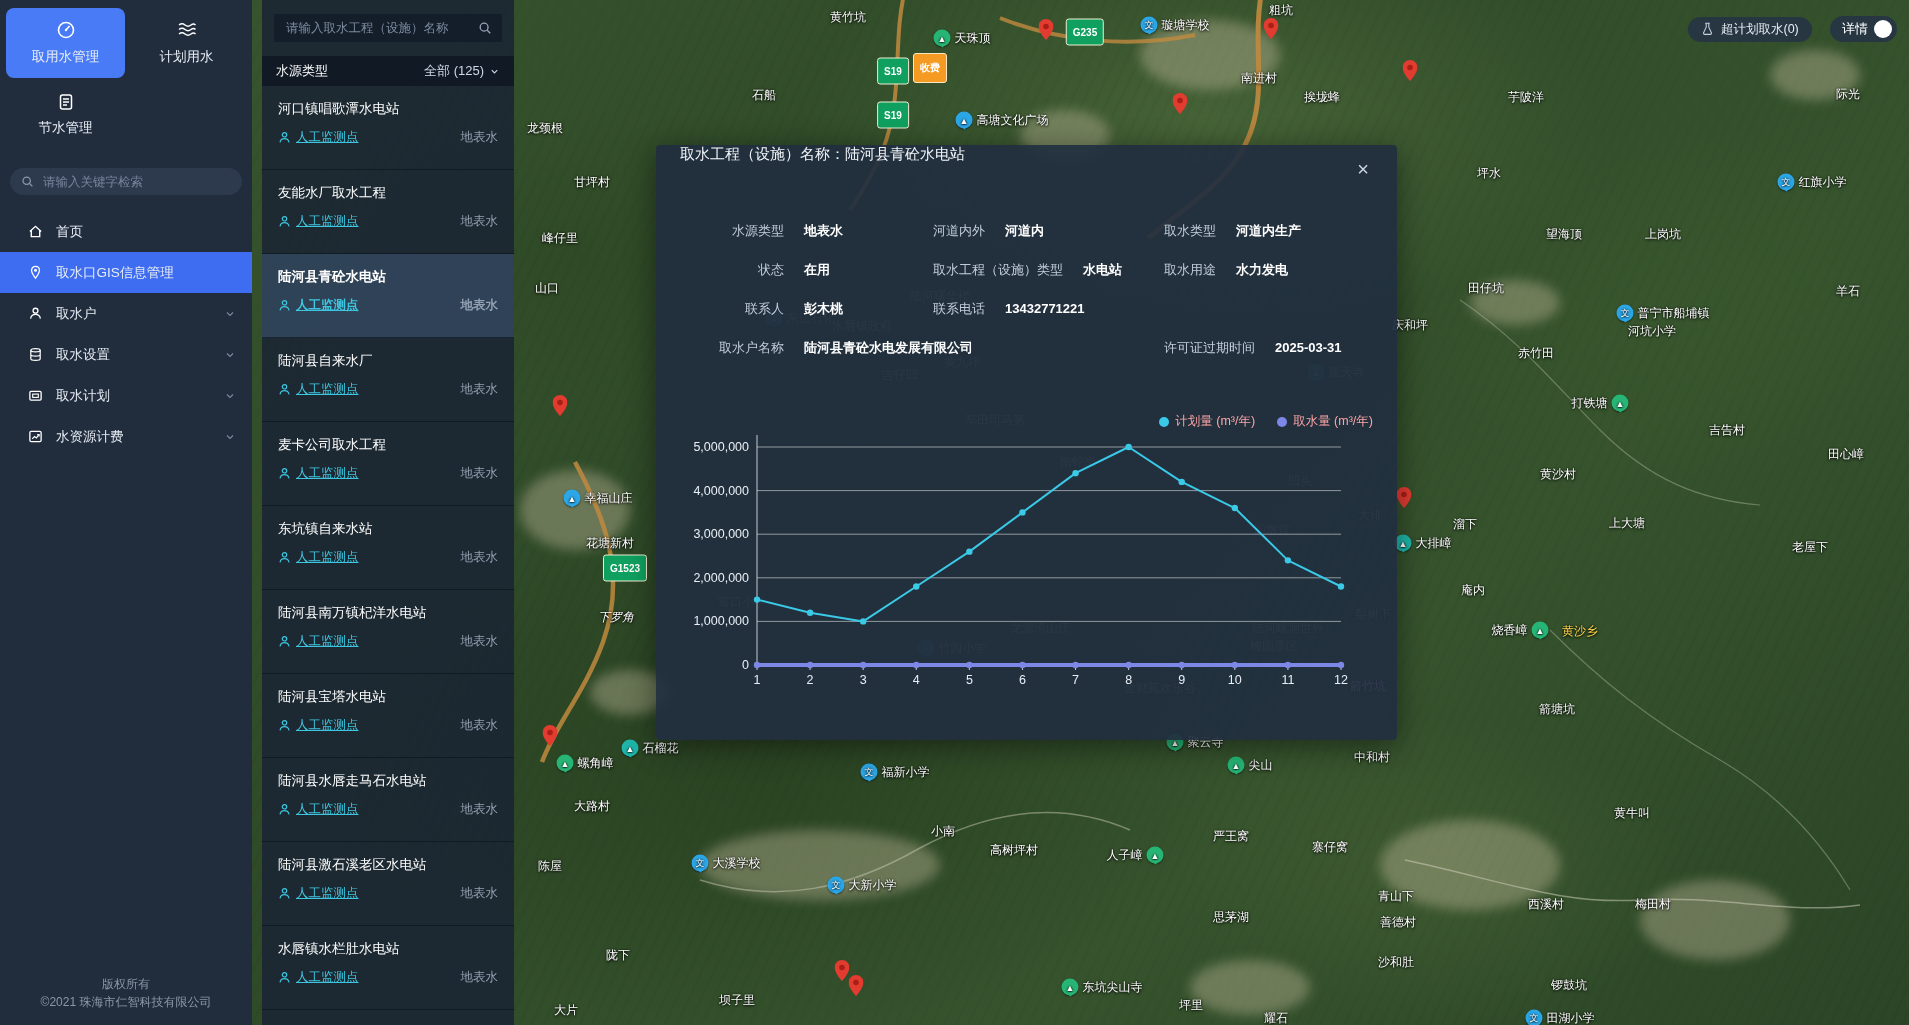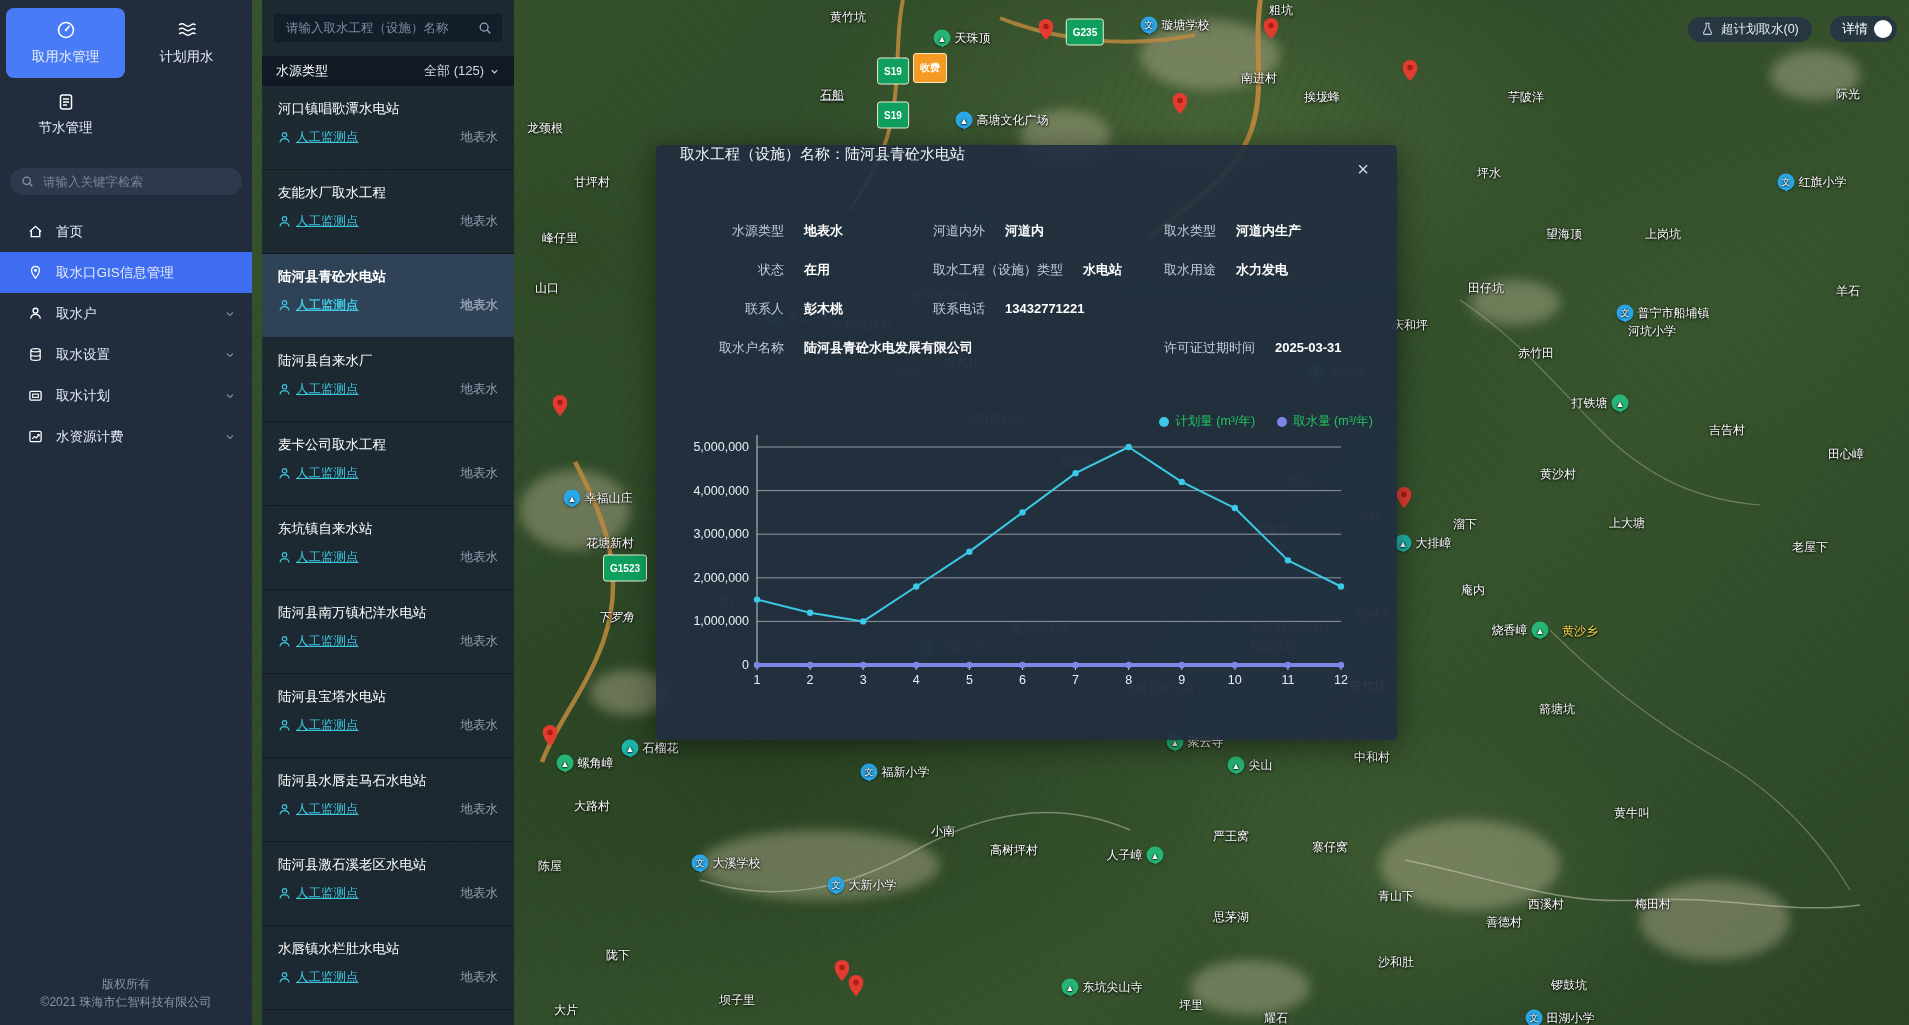"石船" span.map-label { left: 832px -> 764px; text-decoration: underline -> none }
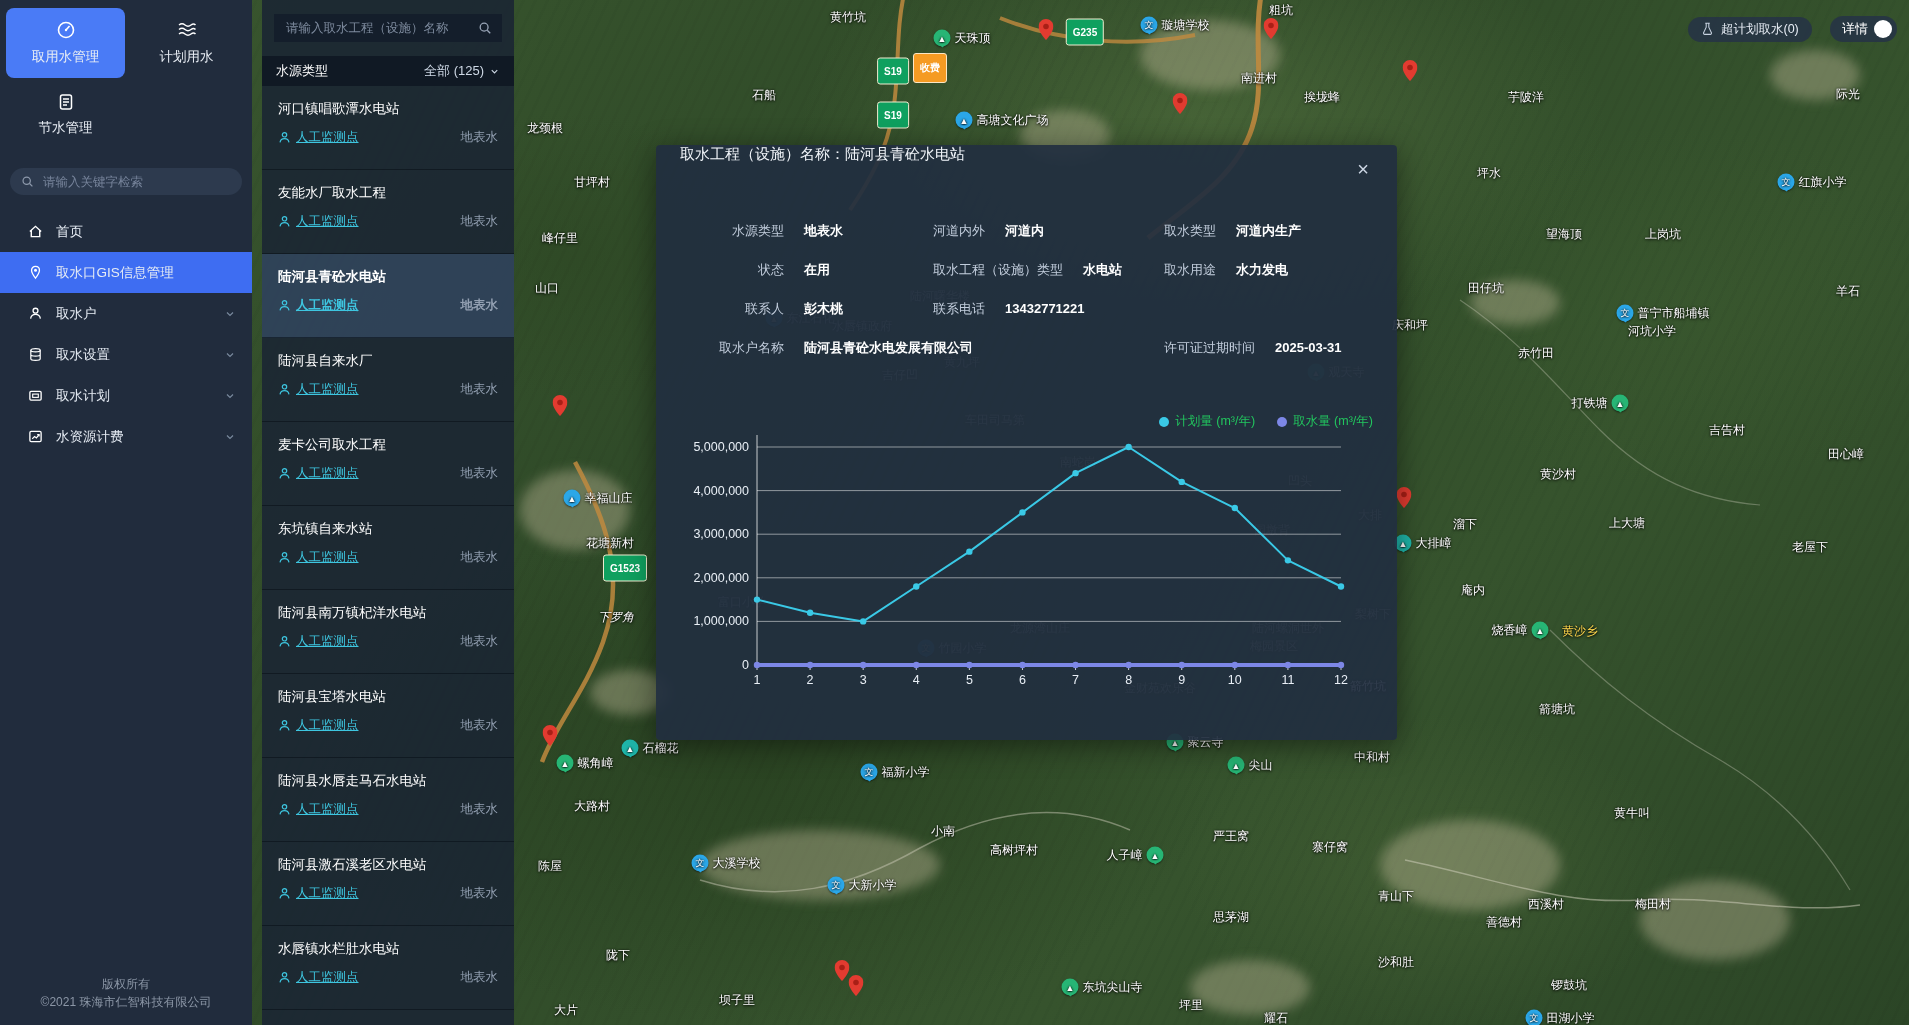"计划量 (m³/年)" .legend { color: #22c55e -> #fca5a5 }
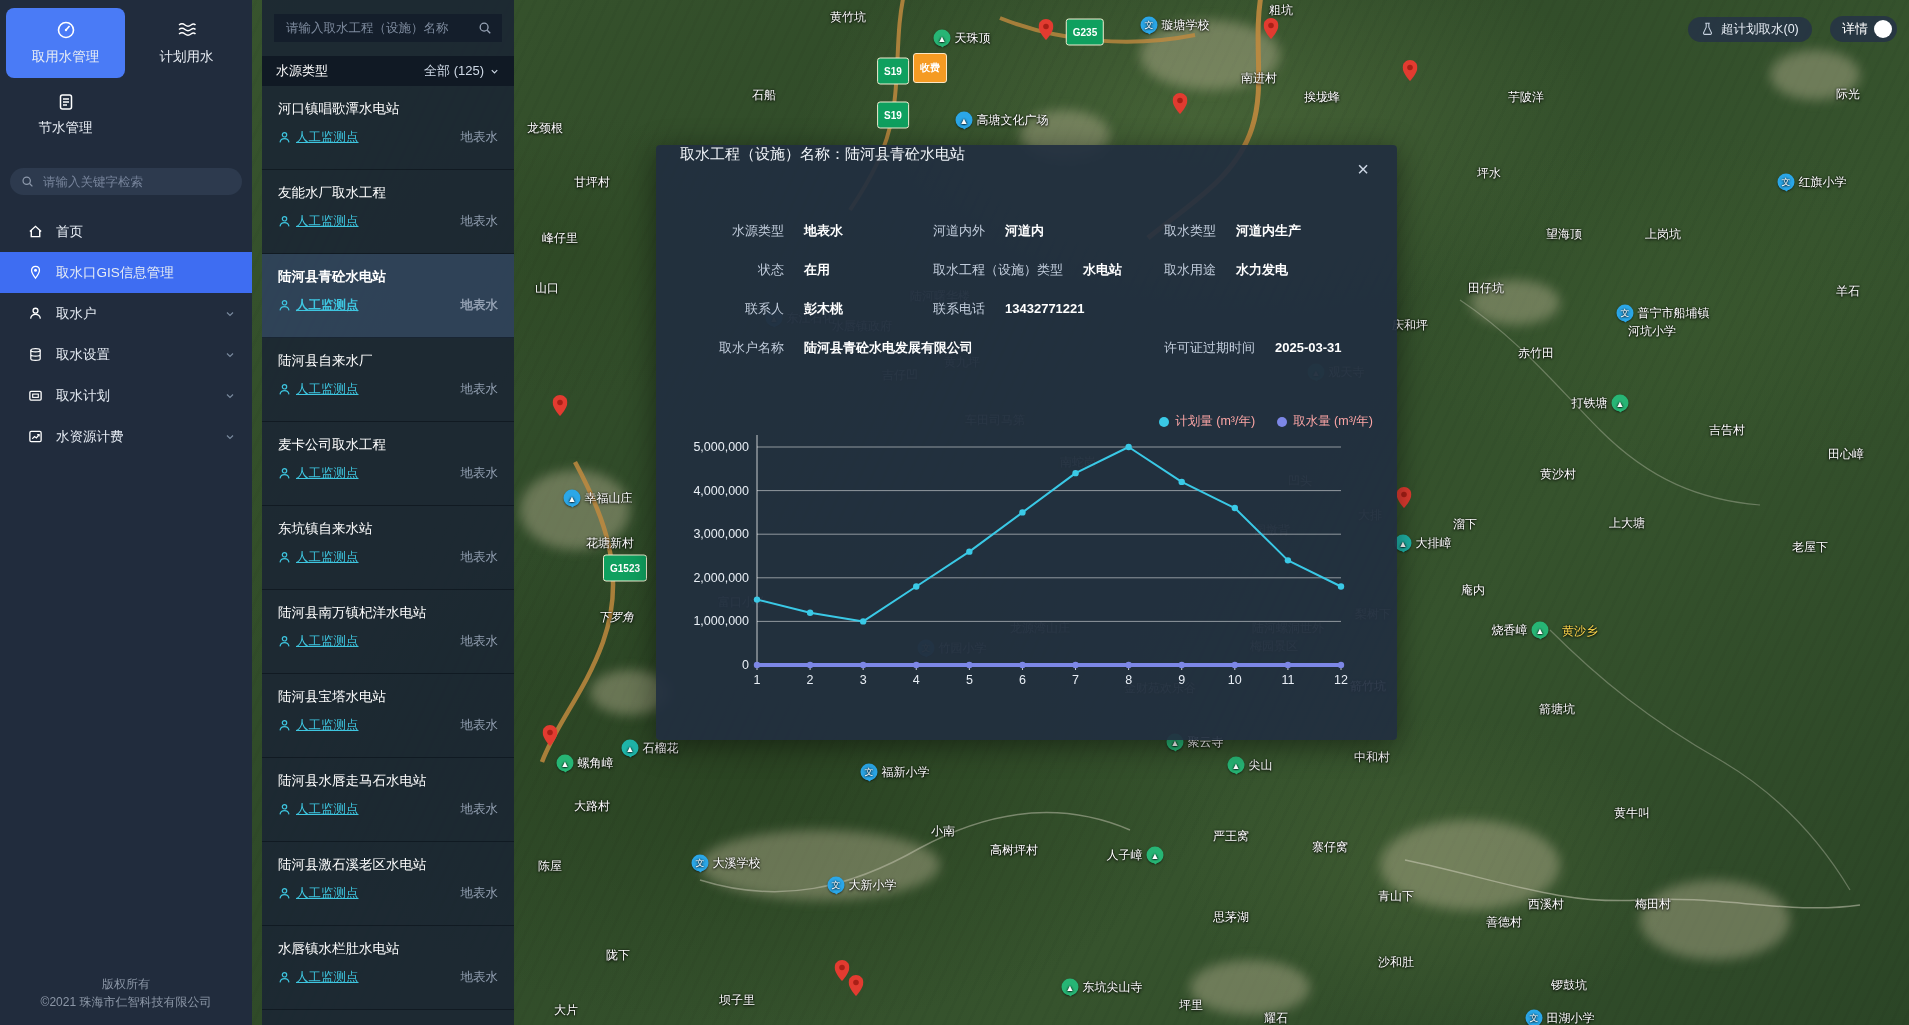"善德村" span.map-label { left: 1504px -> 1398px }
